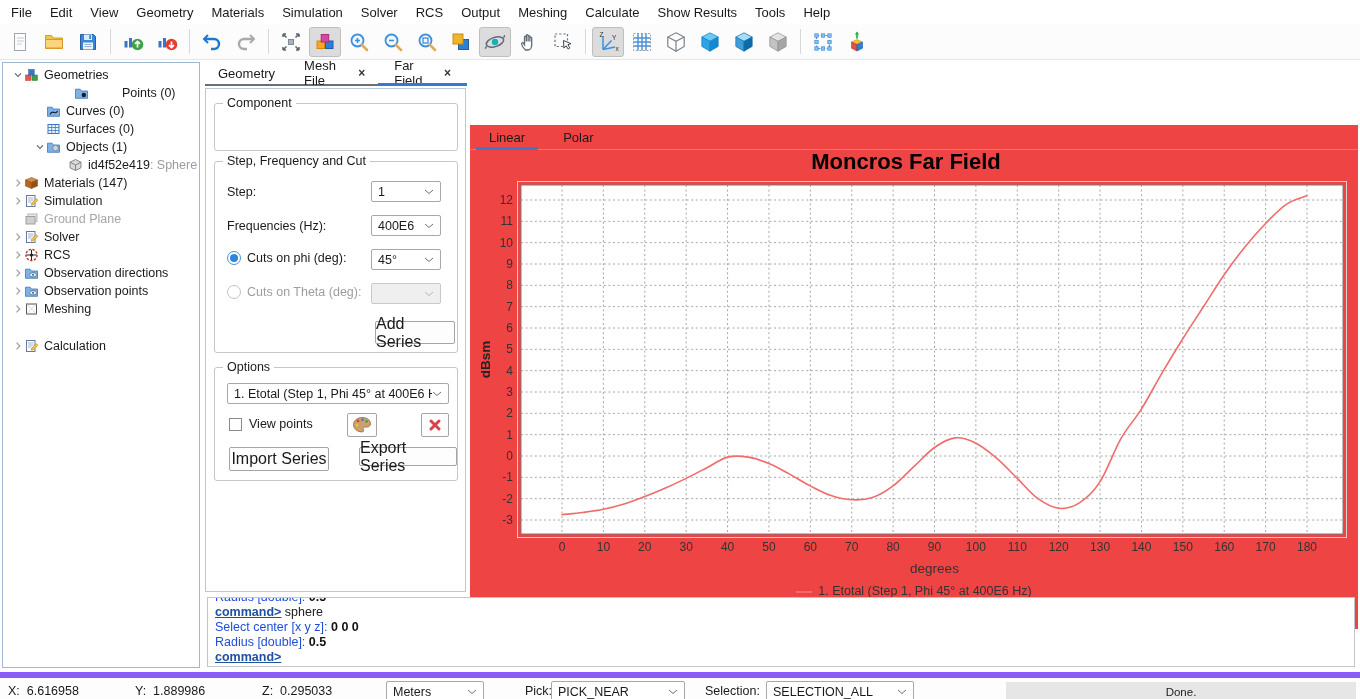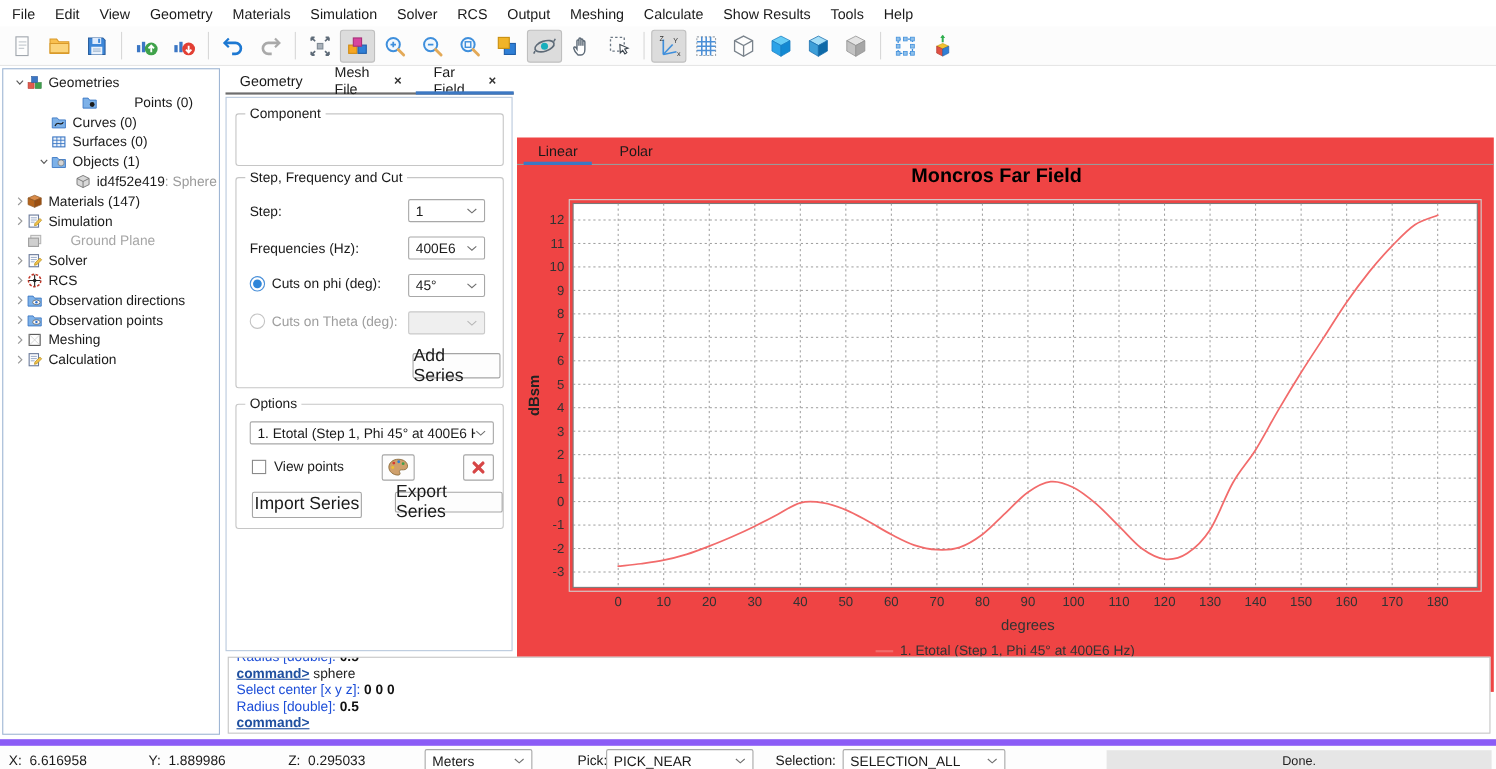"Moncros Far Field" .chart-title { font-size: 18px -> 22px }
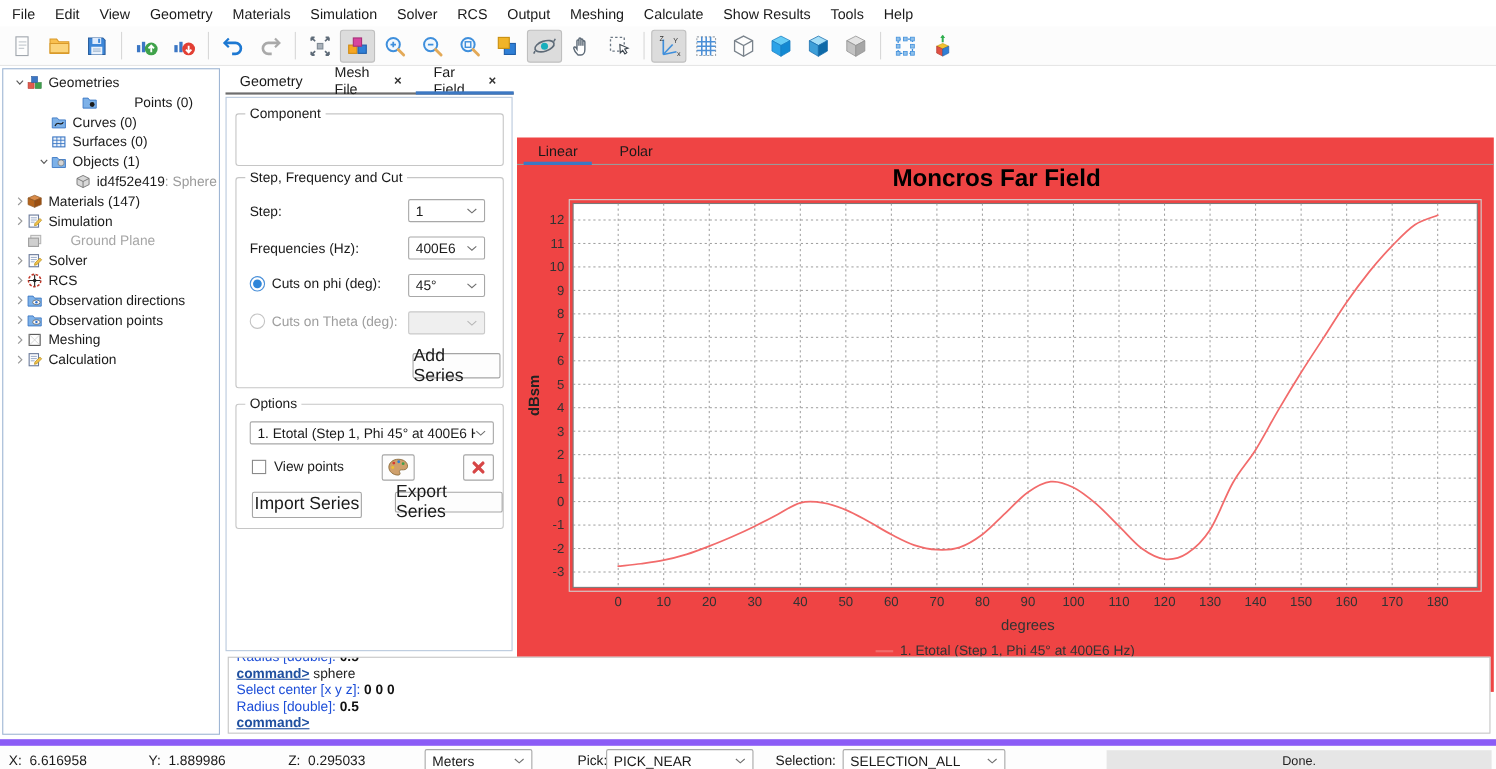"Ground Plane" .tree-row.disabled .lab { margin-left: 20px -> none }
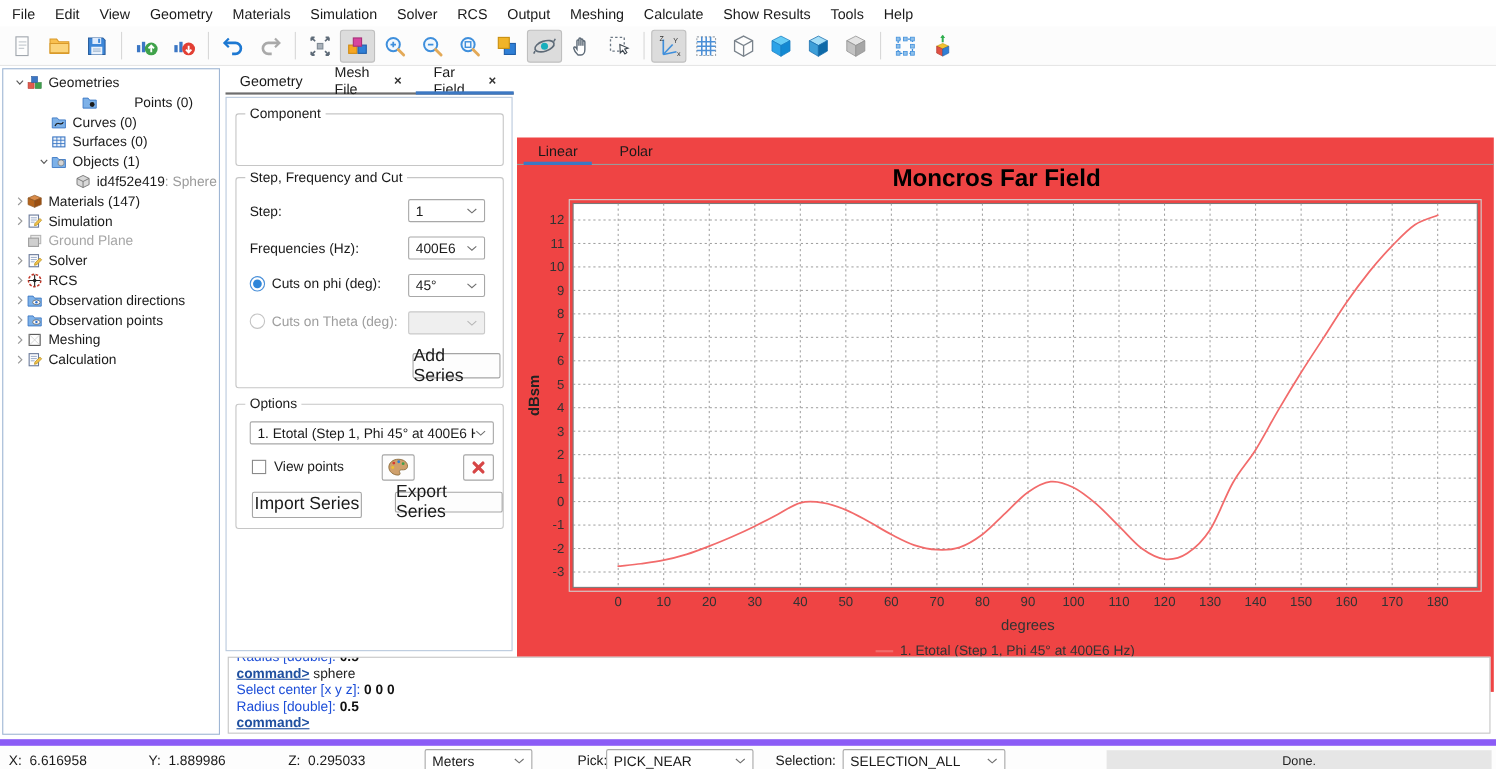"Calculation" div.tree-row { margin-top: none -> 19px }
